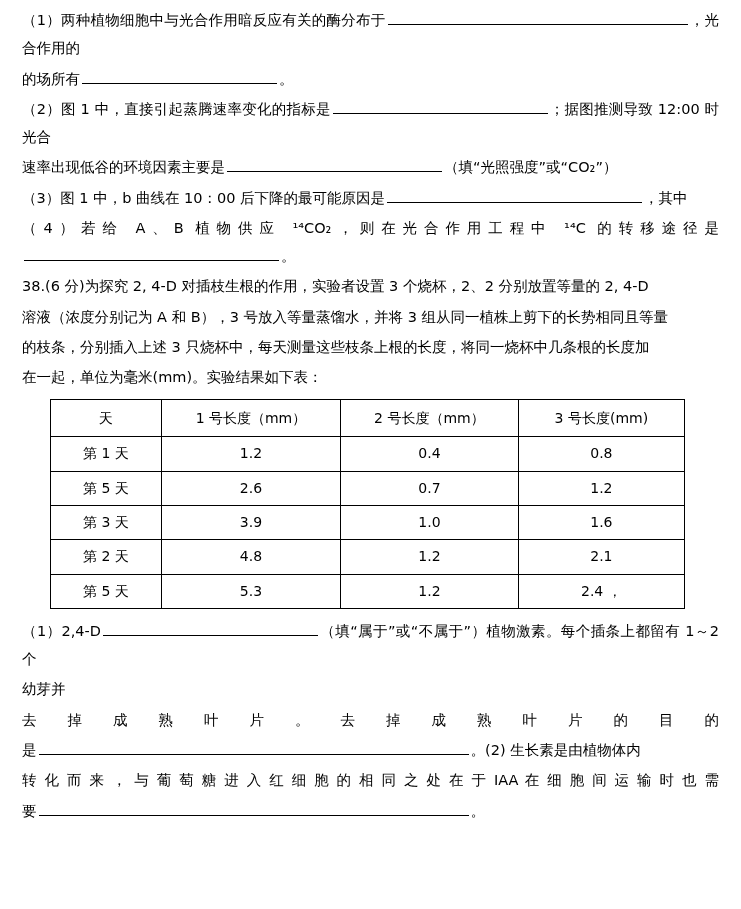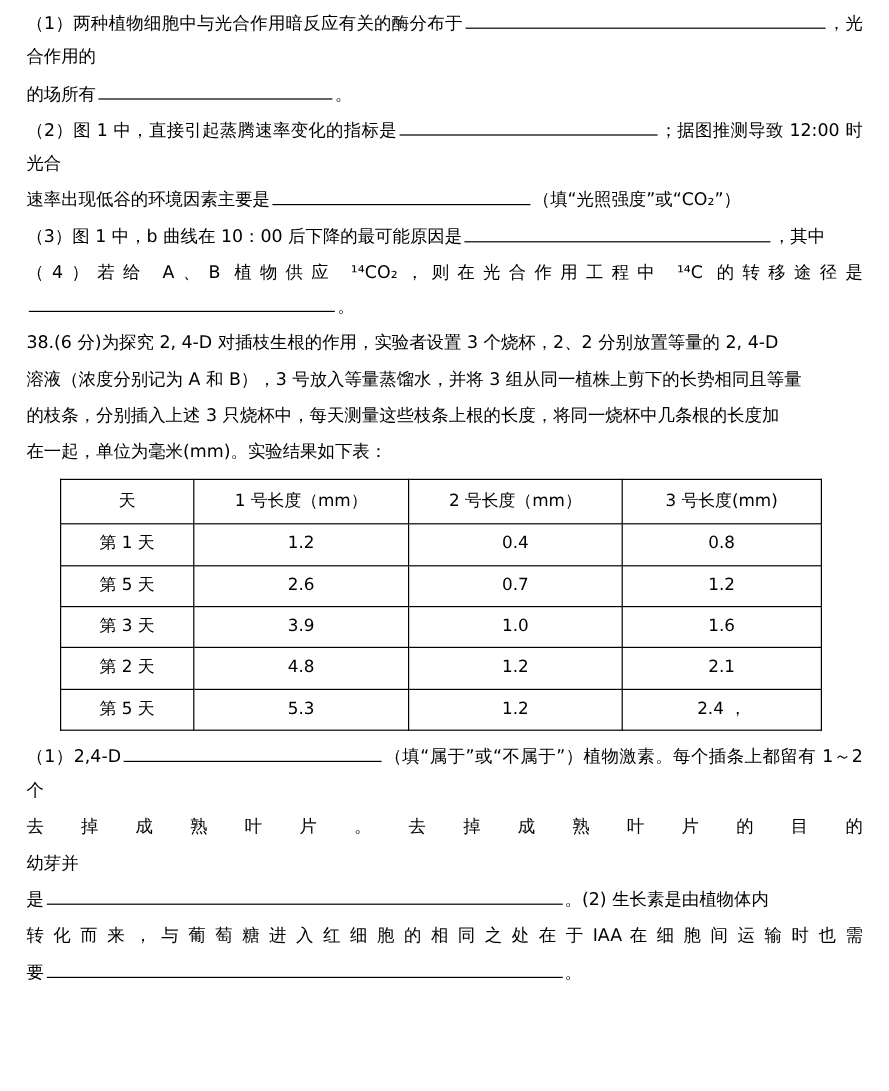"去 掉 成 熟 叶" p.para { order: before "幼芽并" -> after "幼芽并" }
